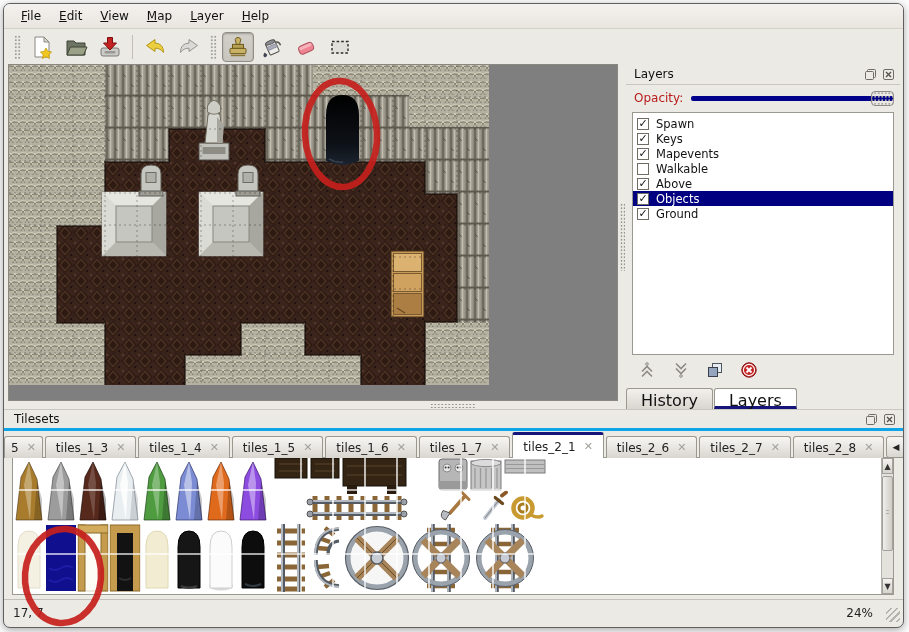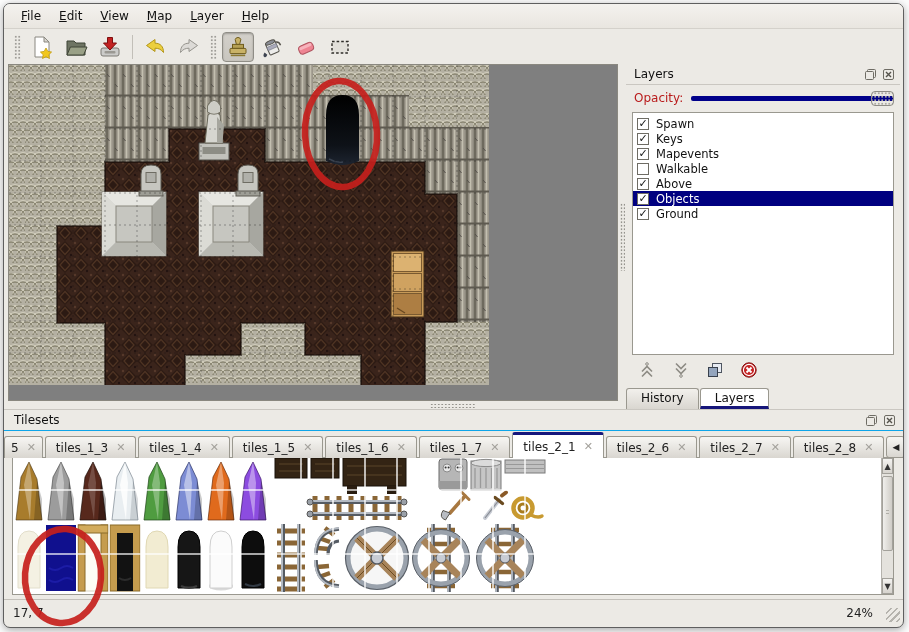"History" .dock-tab { font-size: 12px -> 16px }
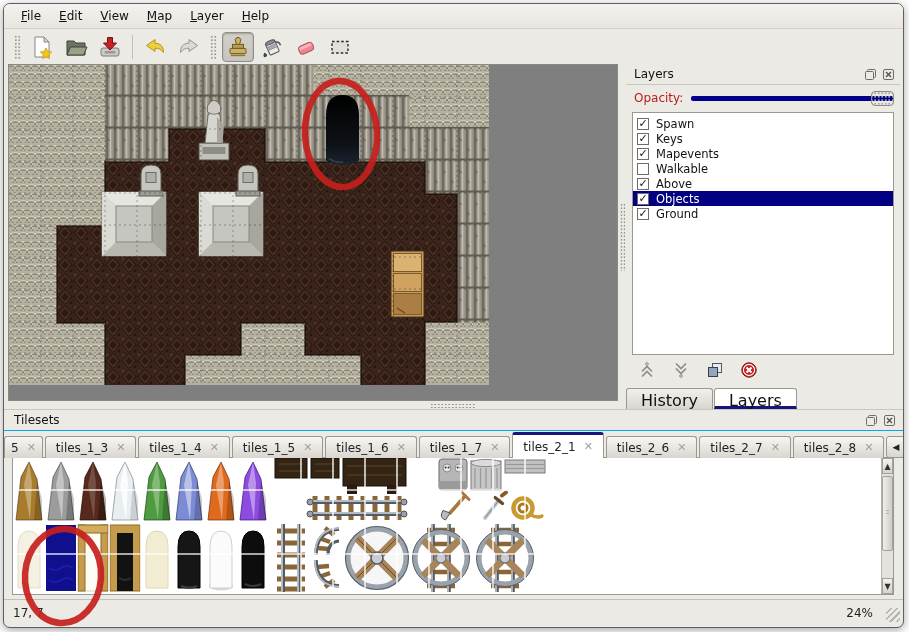"Tilesets" .ts-header { border-bottom: 1px solid #0ea5e9 -> 3px solid #0ea5e9 }
